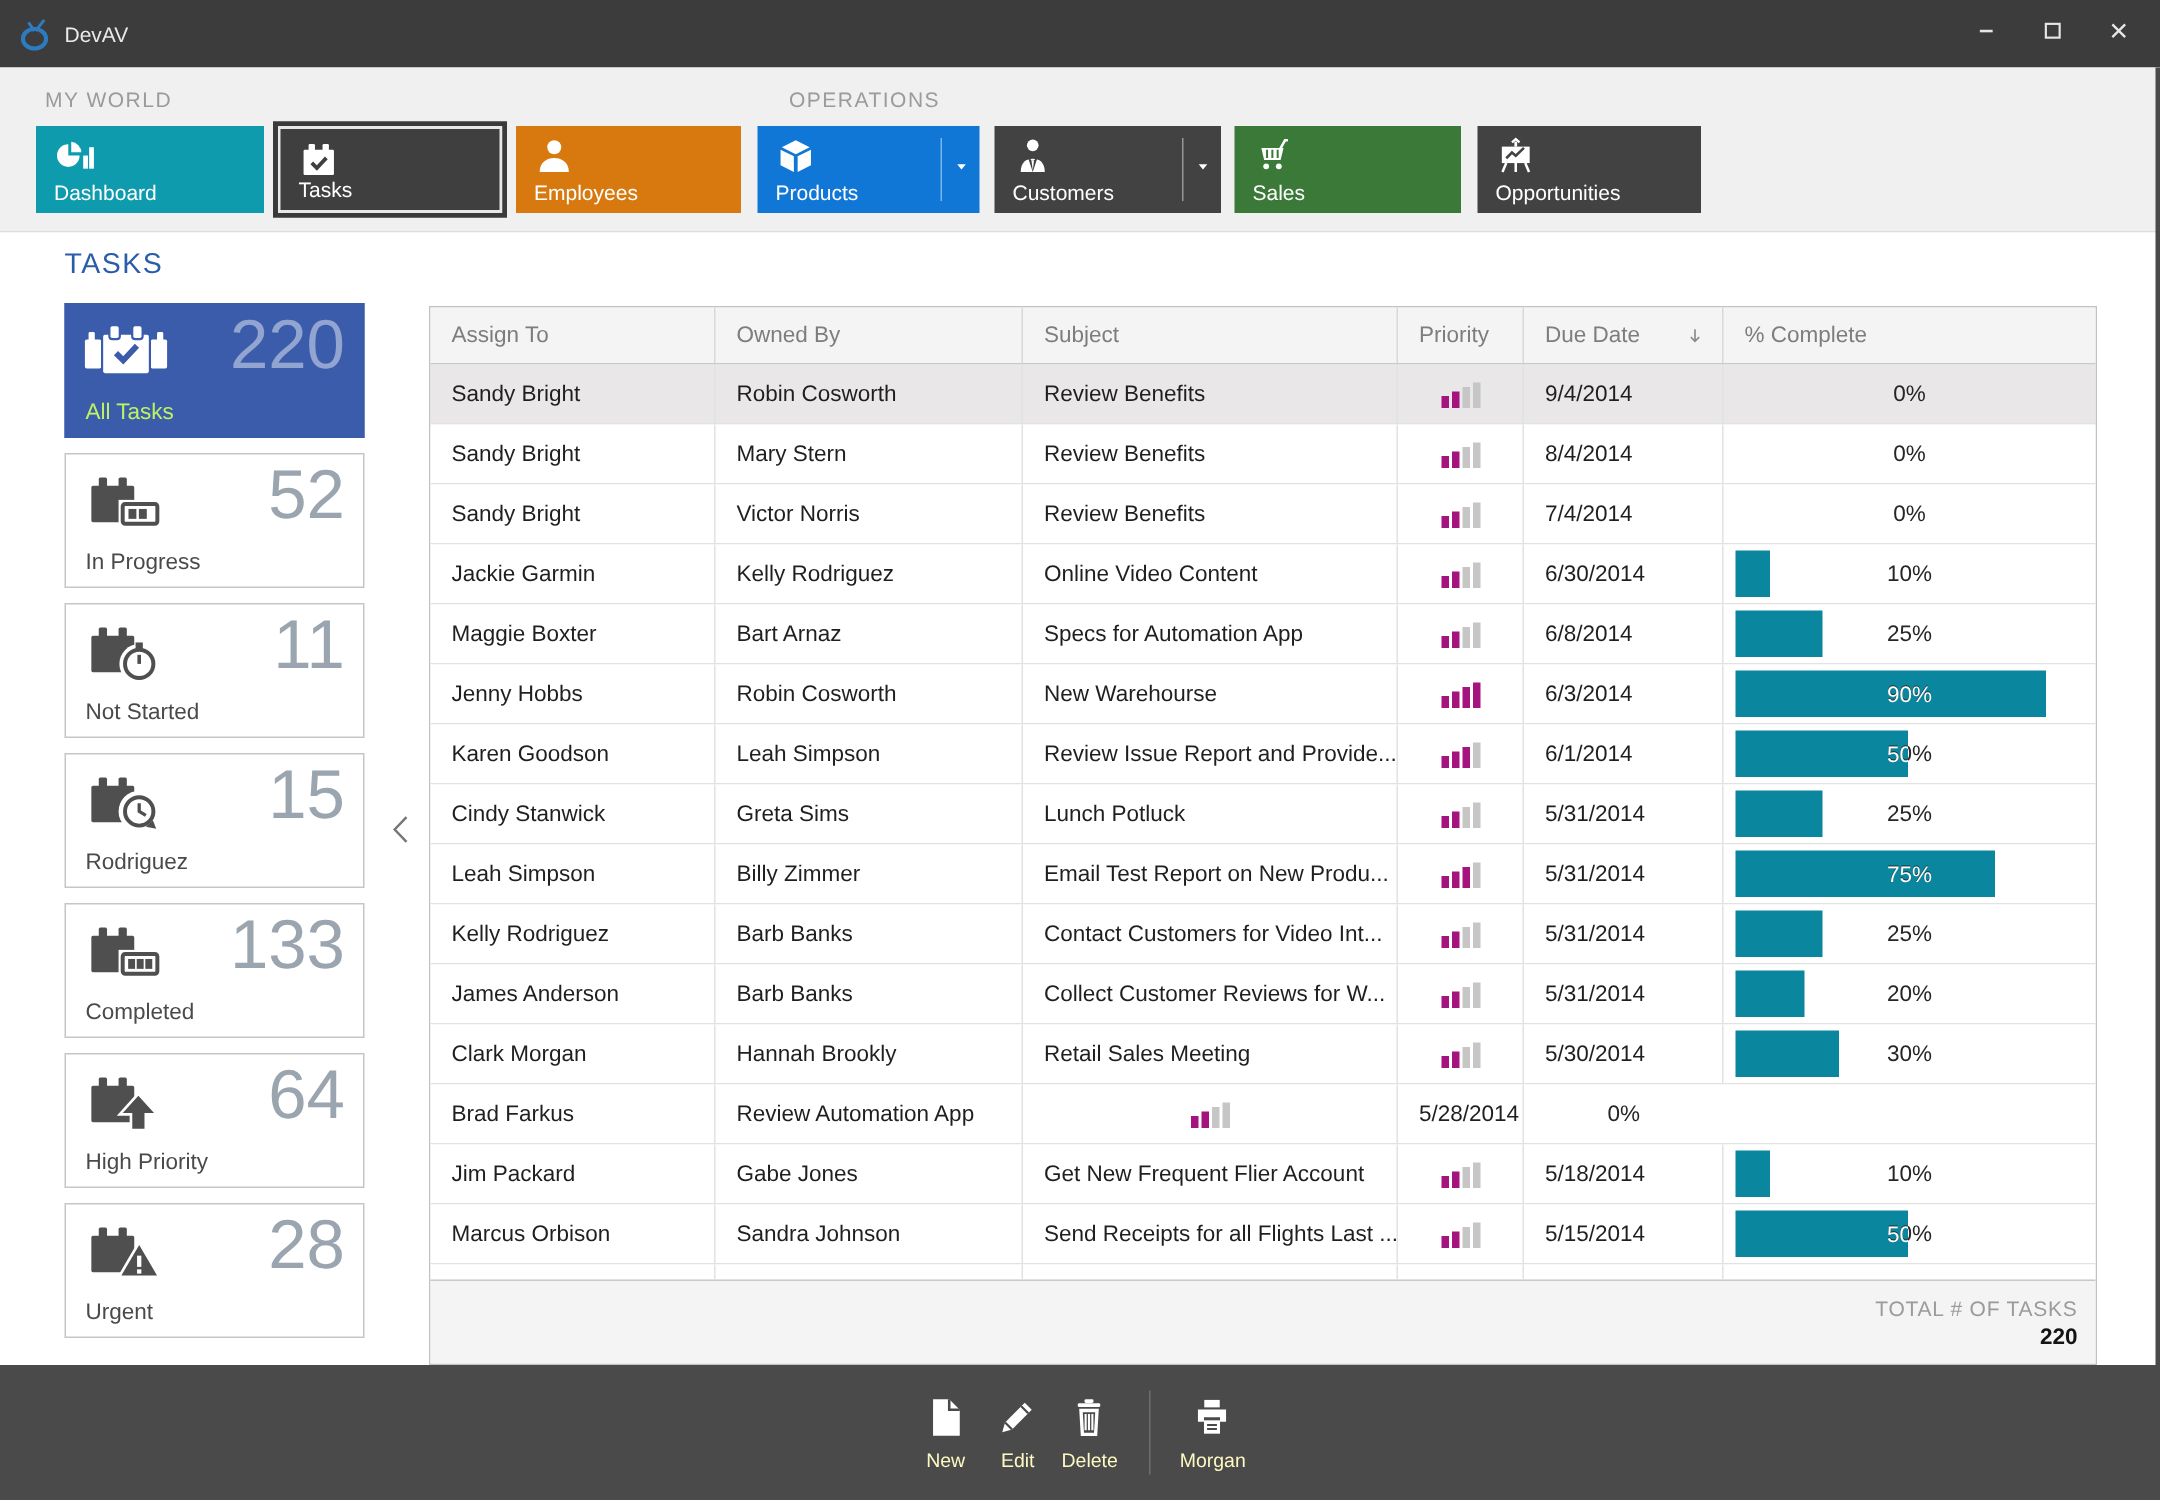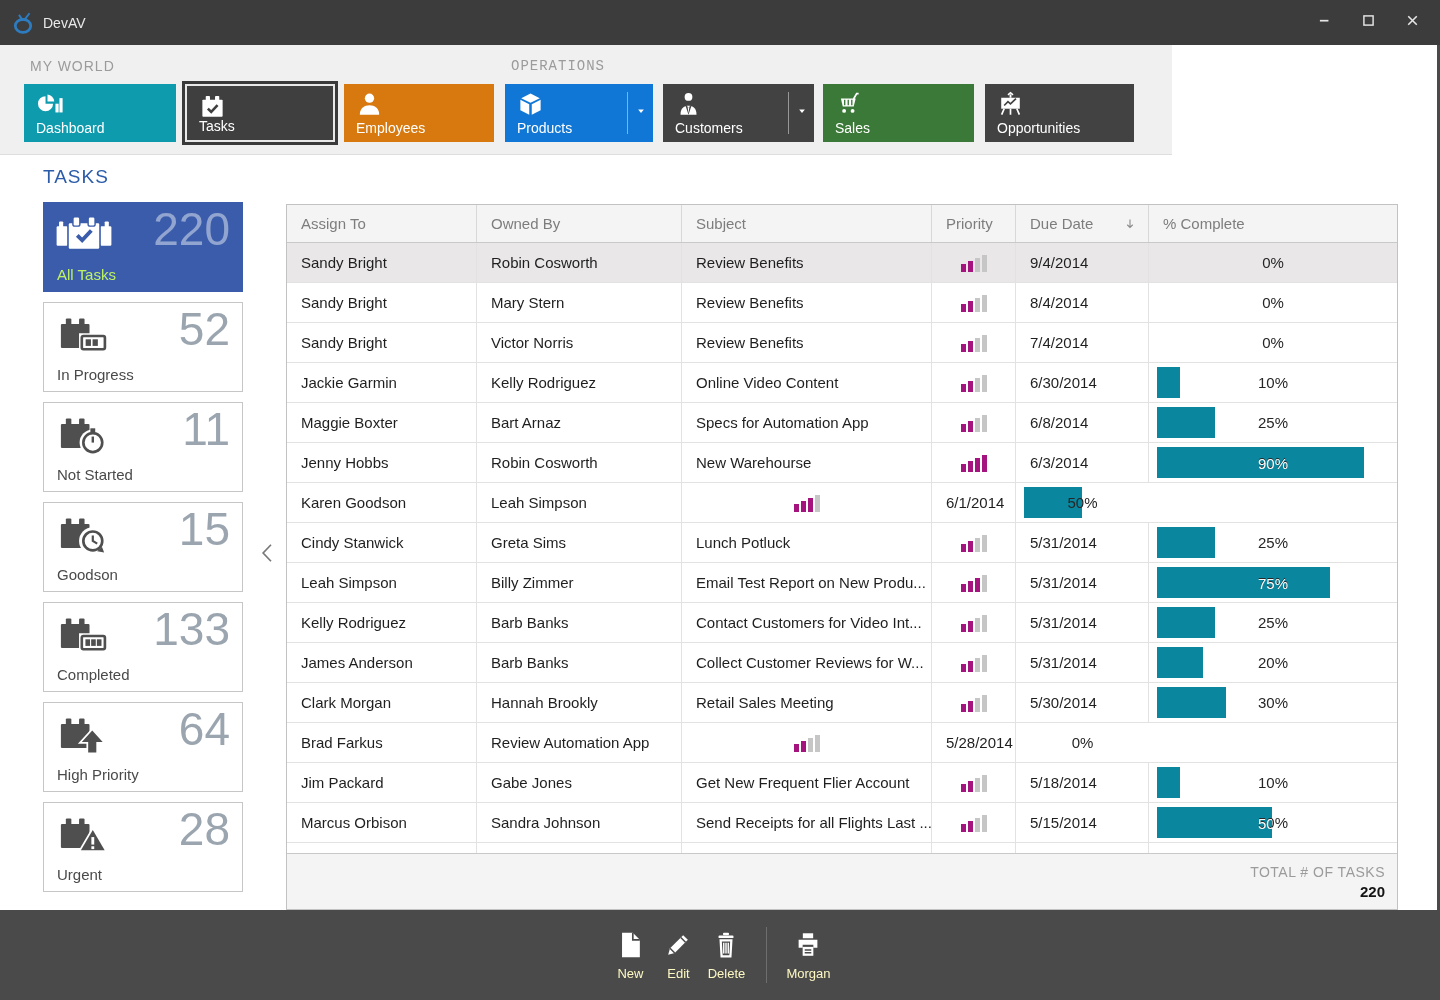"MY WORLD" .ribbon { width: 1172px -> 1440px }
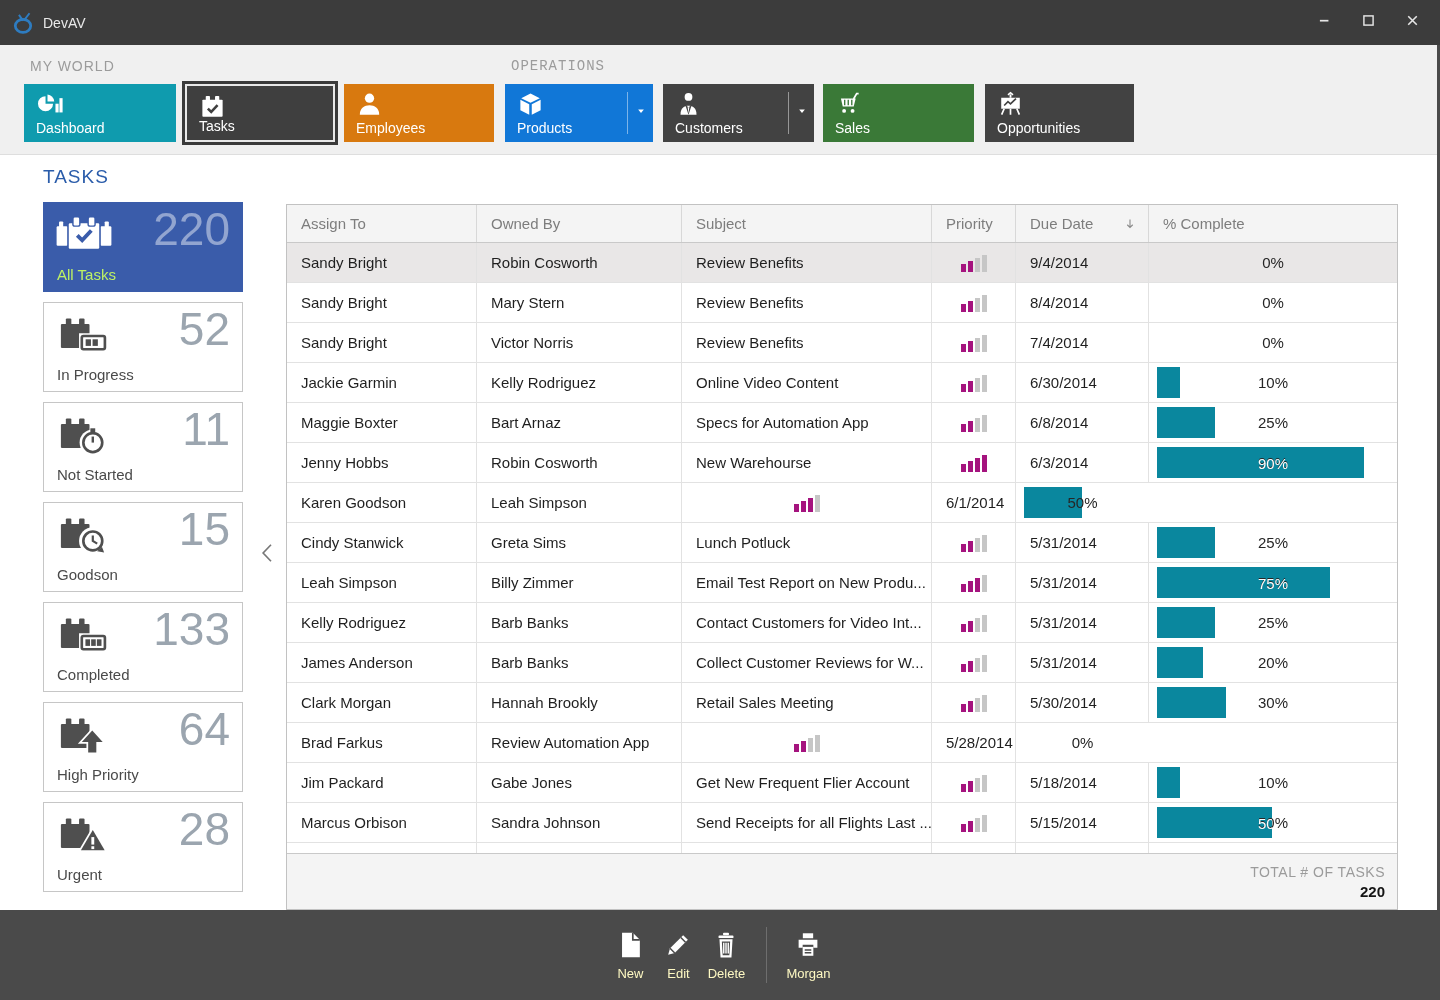"OPERATIONS" div.grouplabel { font-family: Liberation Mono, monospace -> none; left: 511px -> 526px }
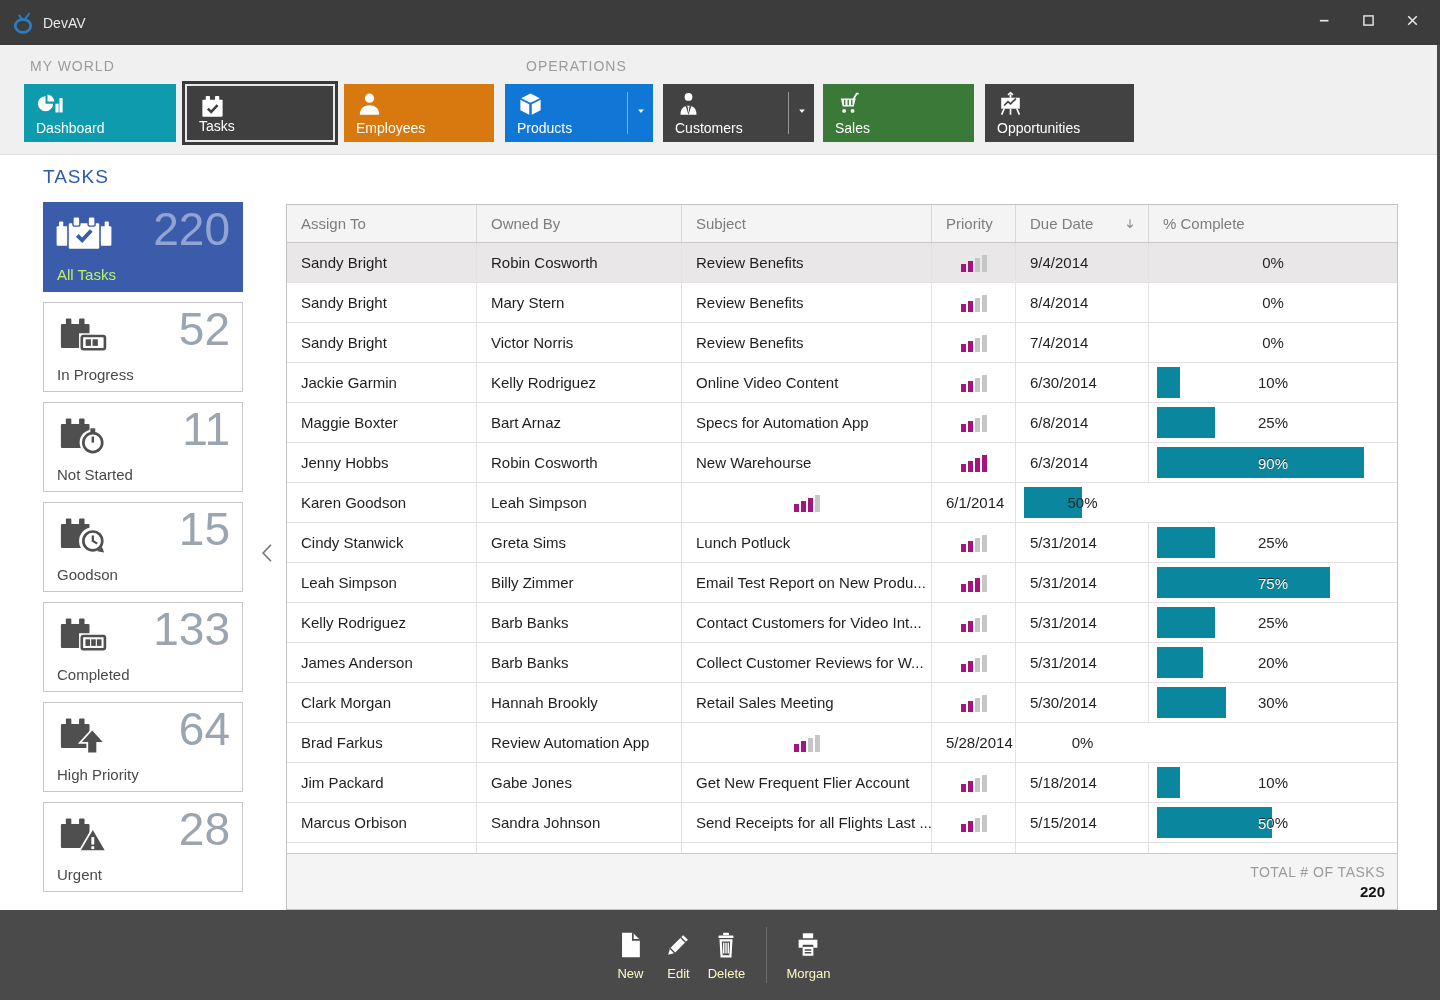"Review Issue Report and Provide..." div.gcell { html: none -> <div>Review Issue Report and Provide...</div> }
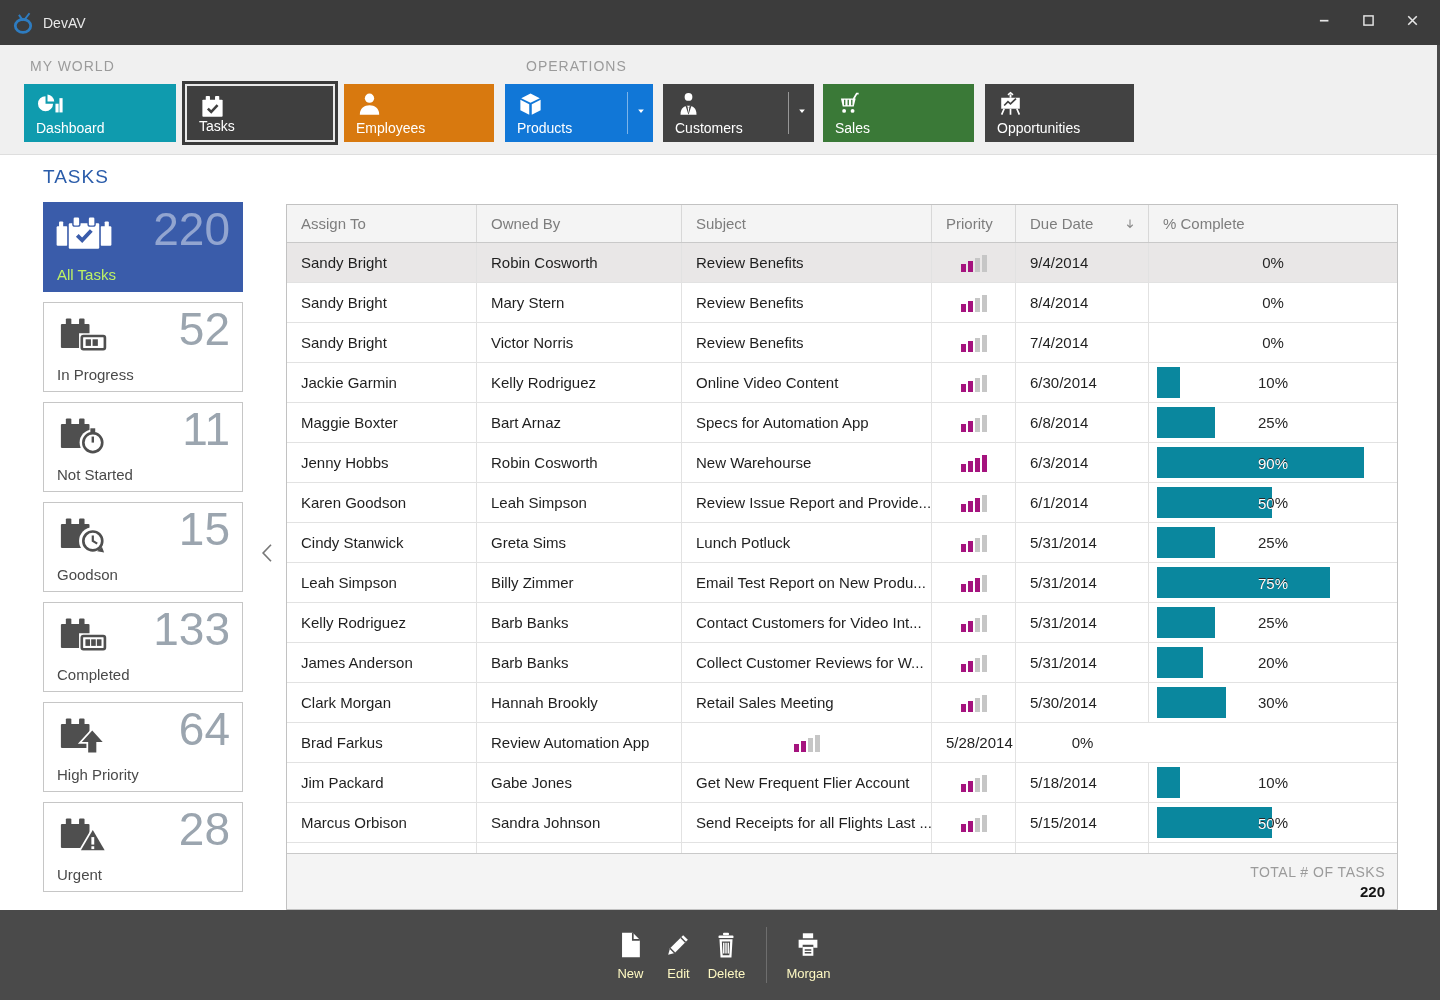"Goodson" span.clabel { text: Goodson -> Rodriguez }
